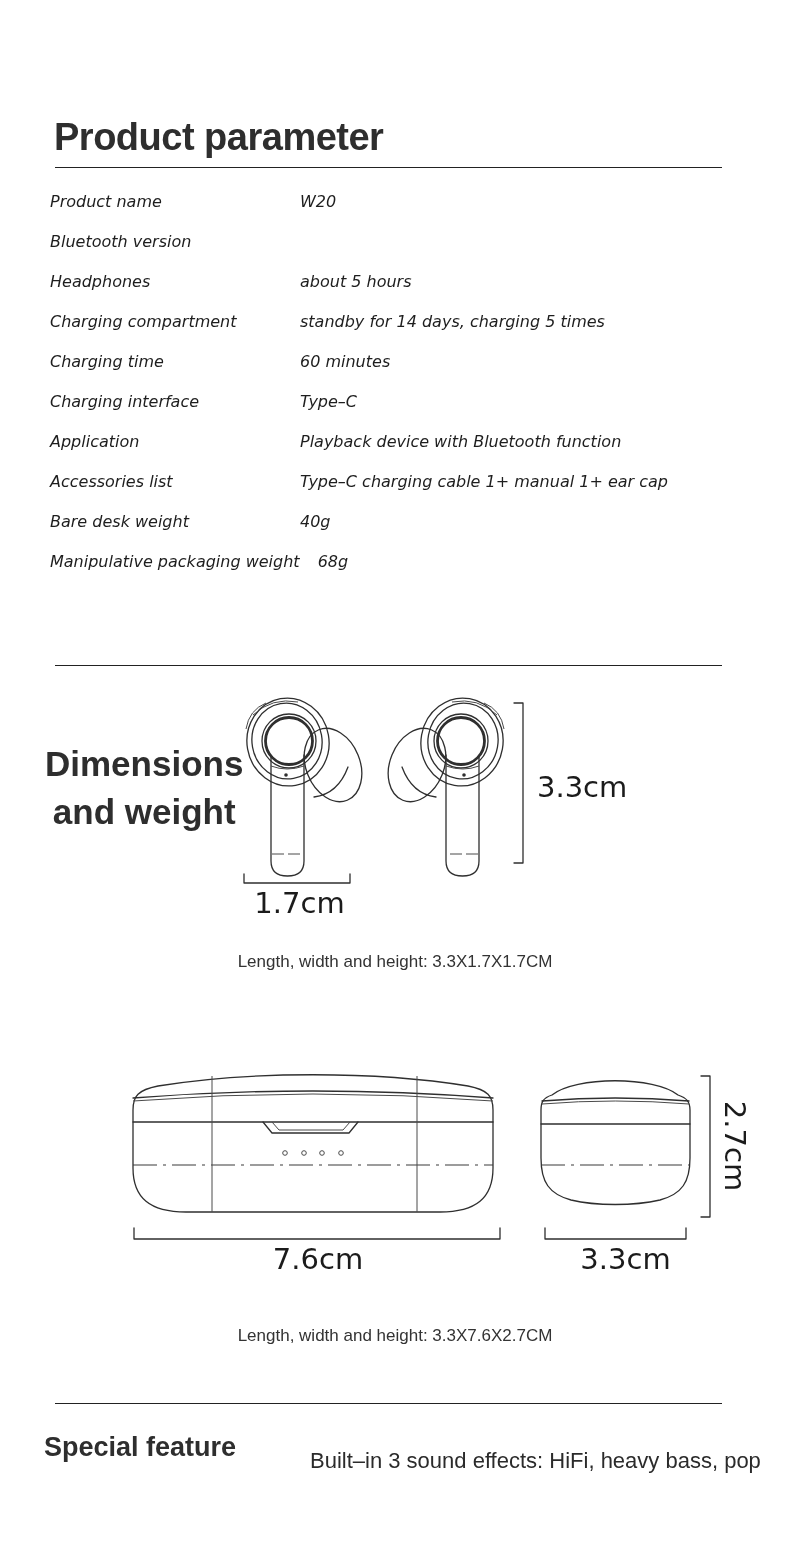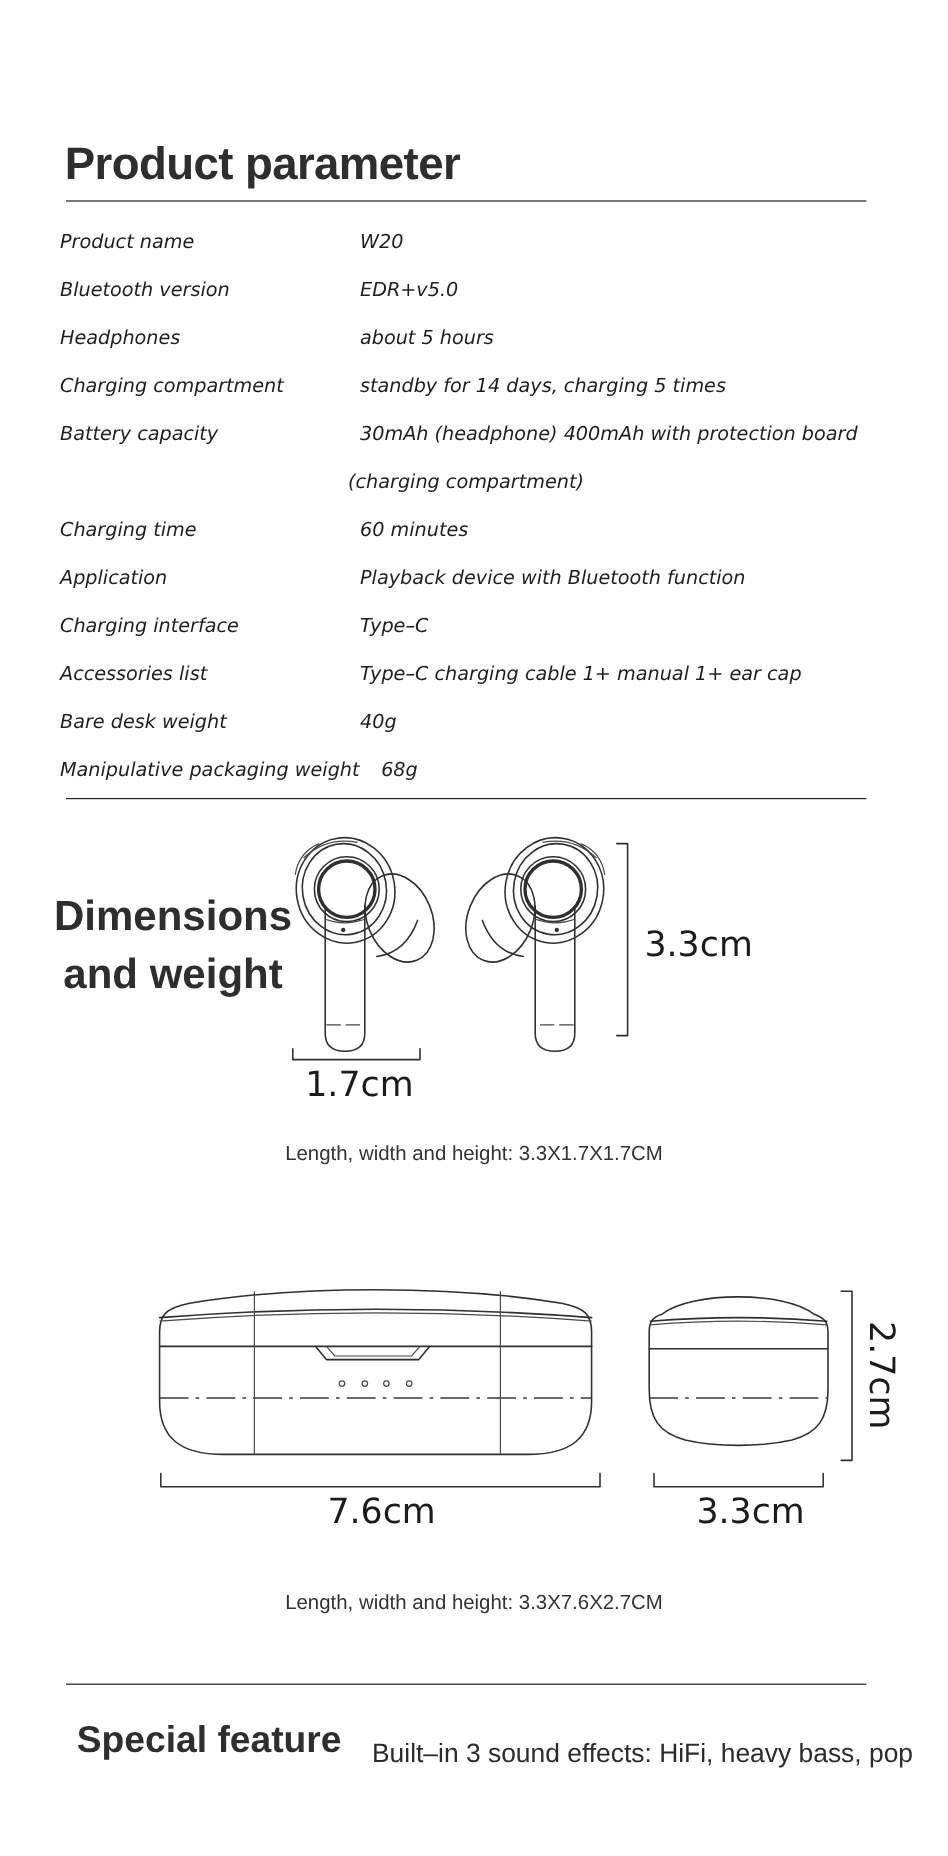"EDR+v5.0" div.spec-value { html: <div> <div>EDR+v5.0</div> </div> -> none }
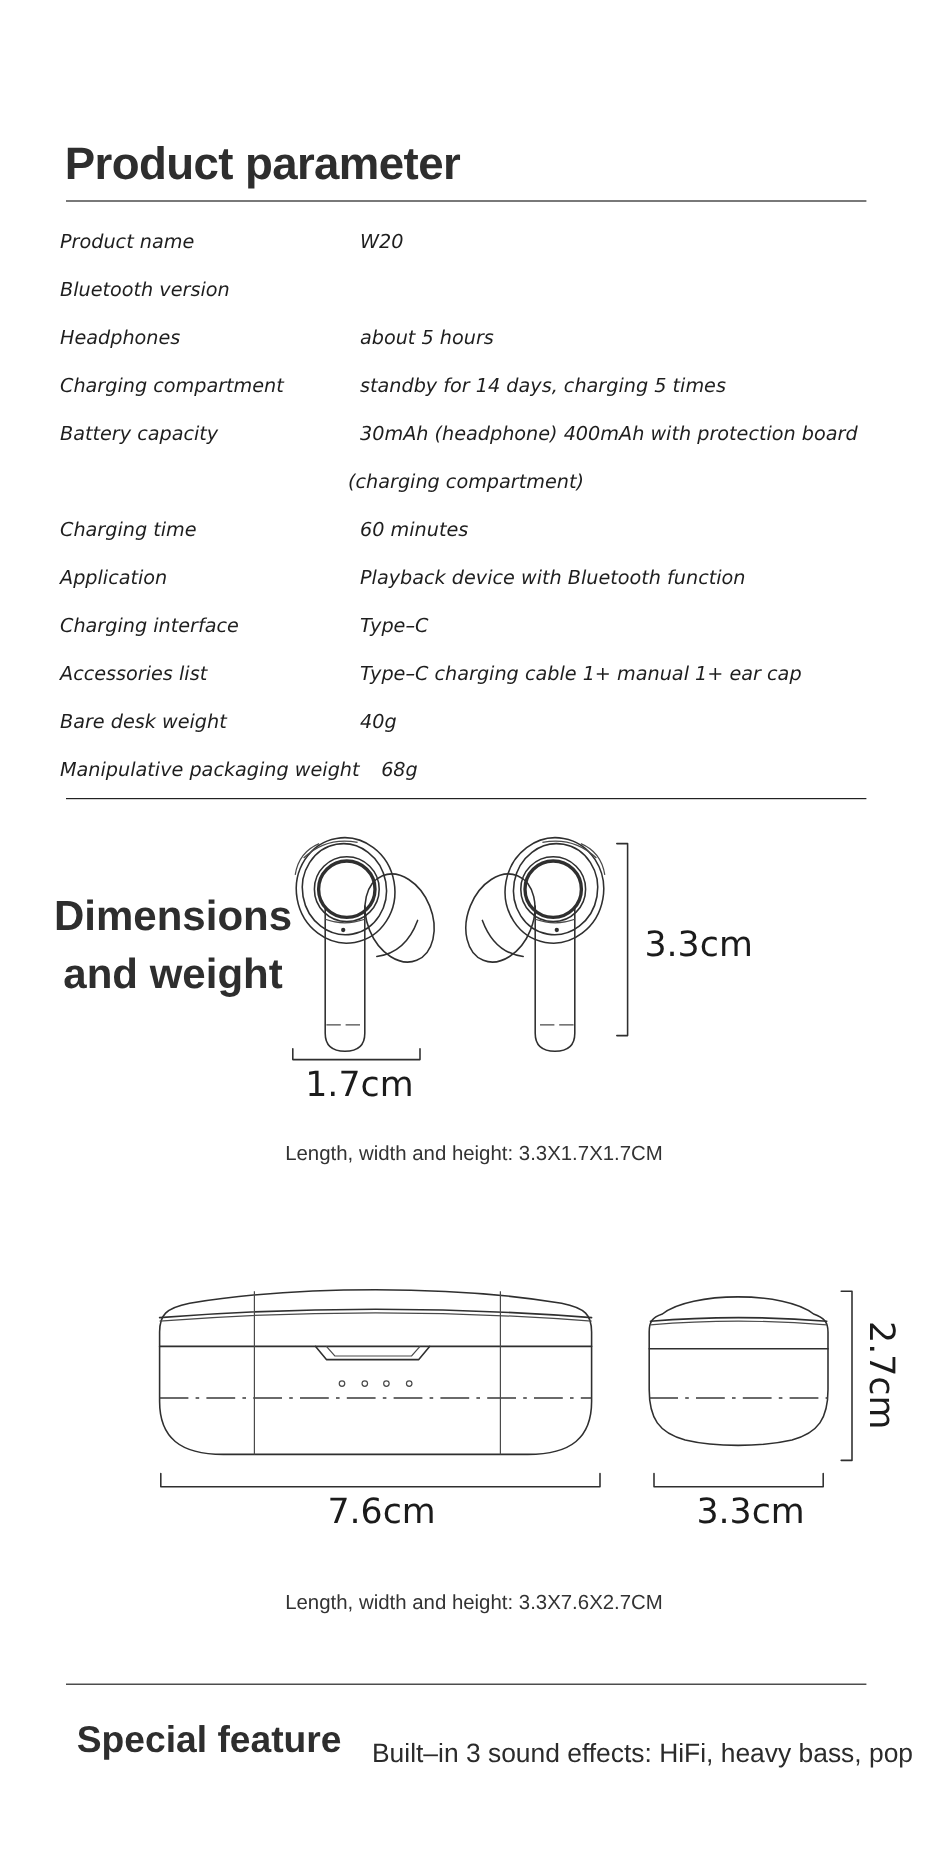"Battery capacity" div.spec-row { html: <div> <div>Battery capacity</div> <div> <div>30mAh (headphone) 400mAh with protection board</div> <div>(charging compartment)</div> </div> </div> -> none }
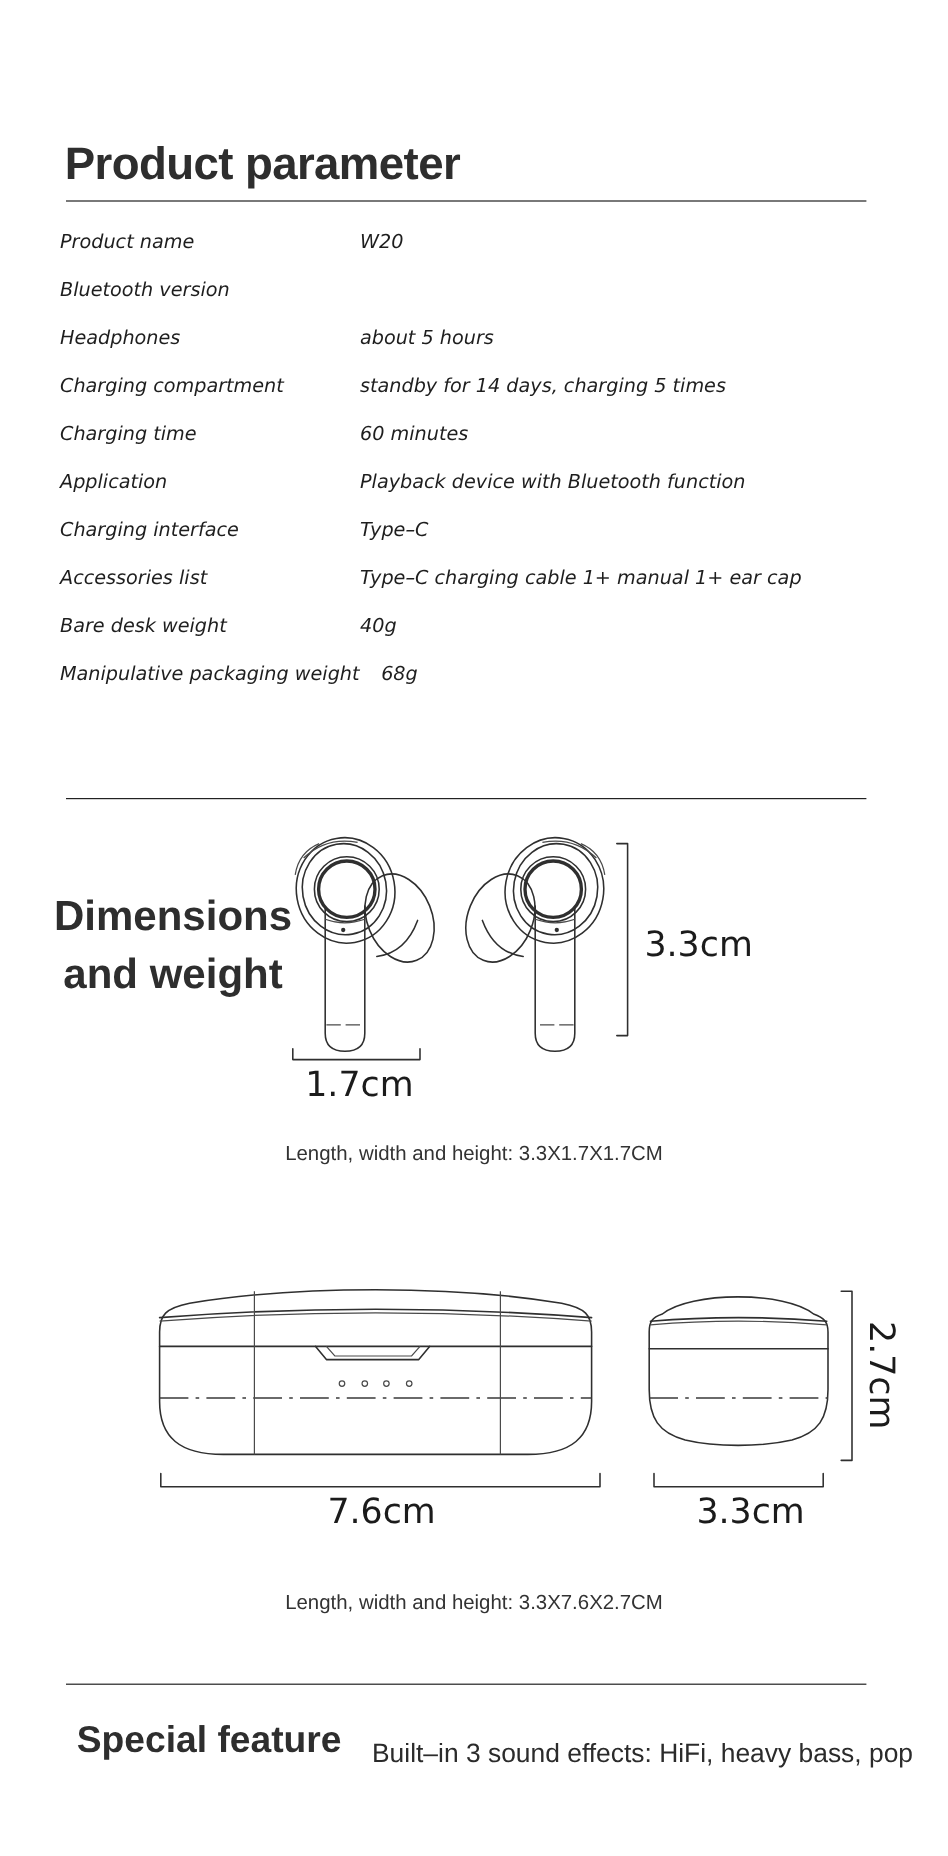"Application" div.spec-row { order: before "Charging interface" -> after "Charging interface" }
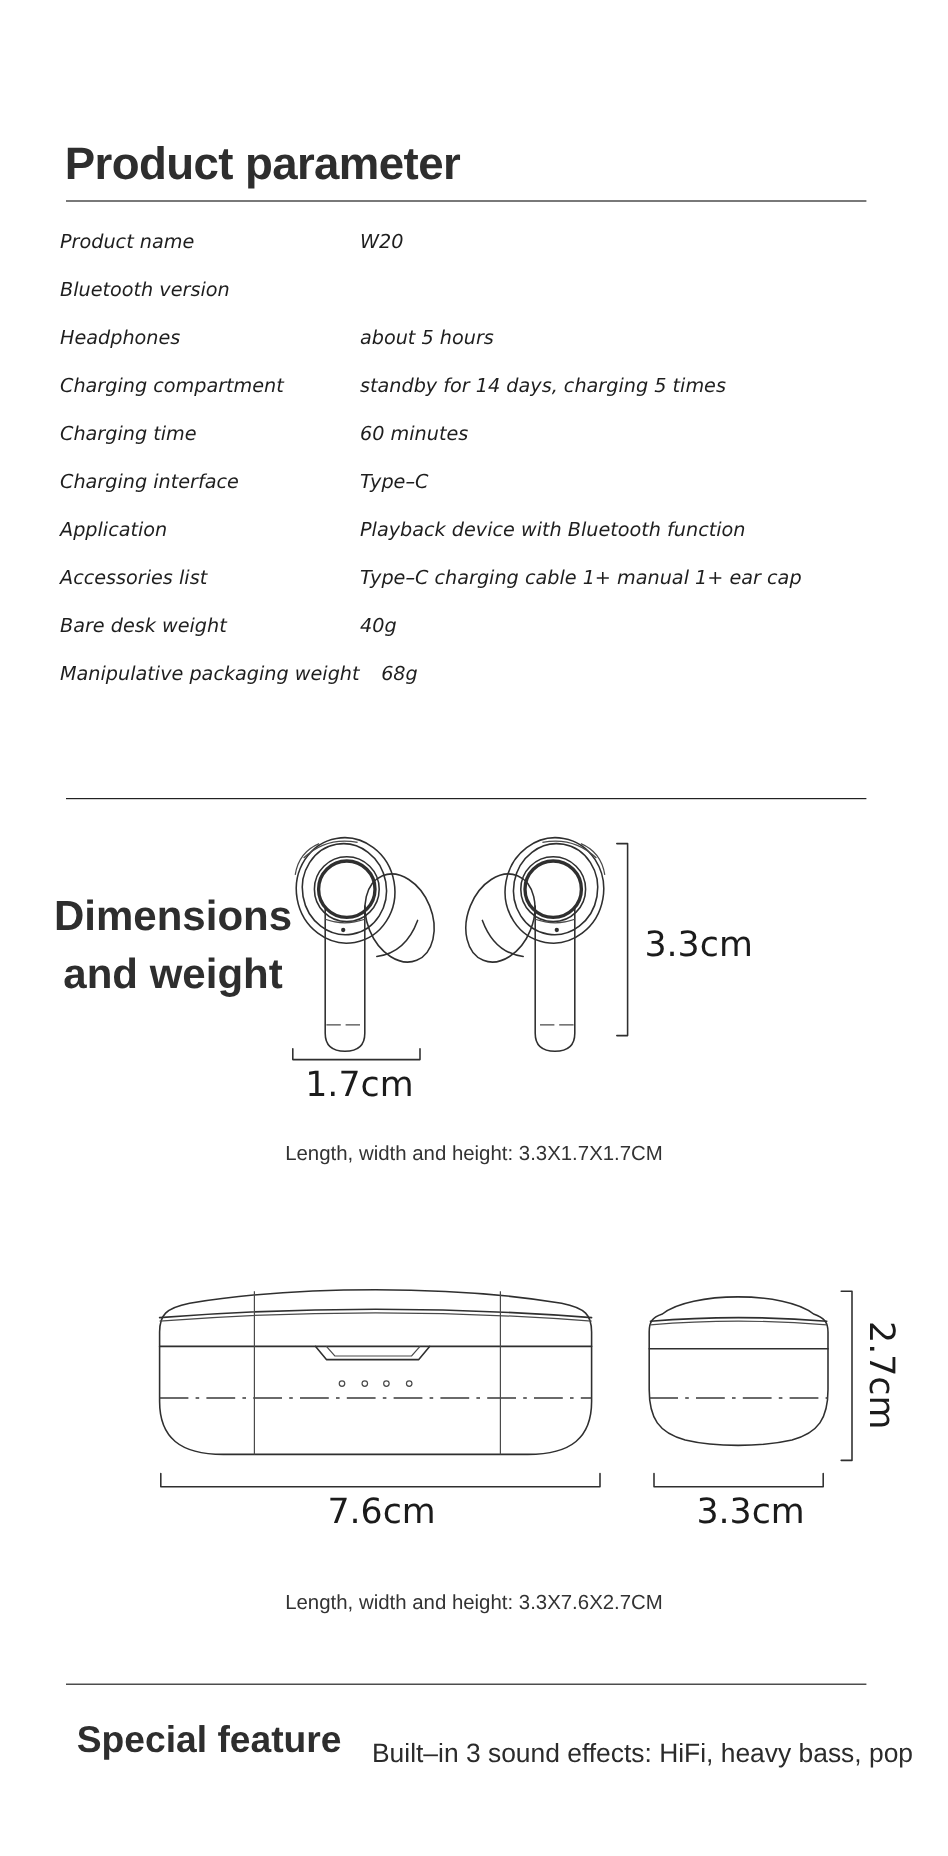"Special feature" .special-heading { font-size: 31px -> 27px; left: 64px -> 44px }
